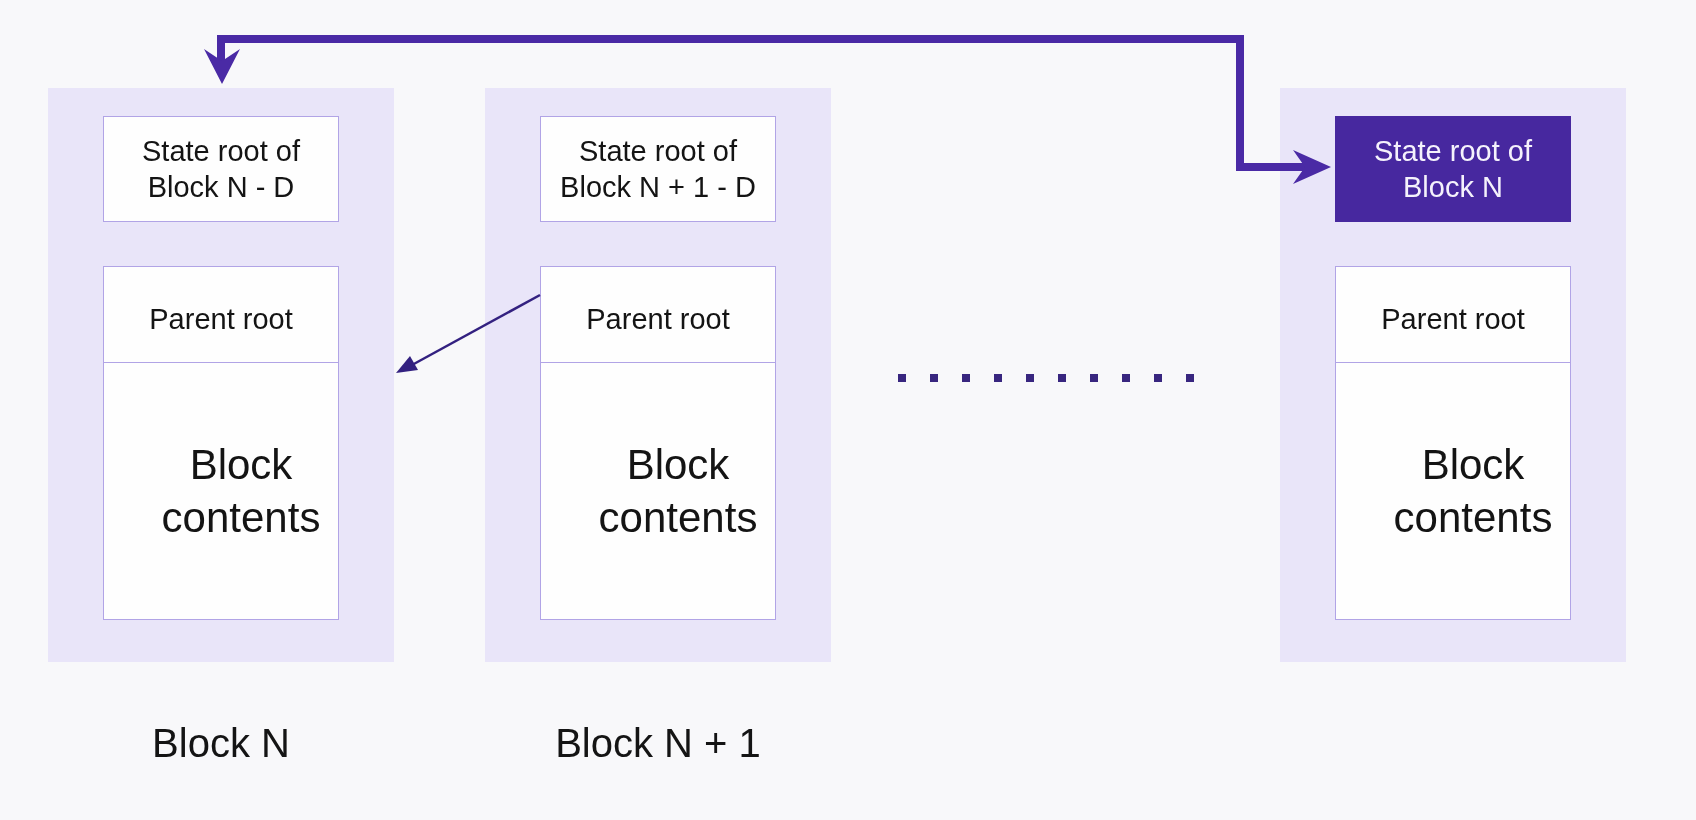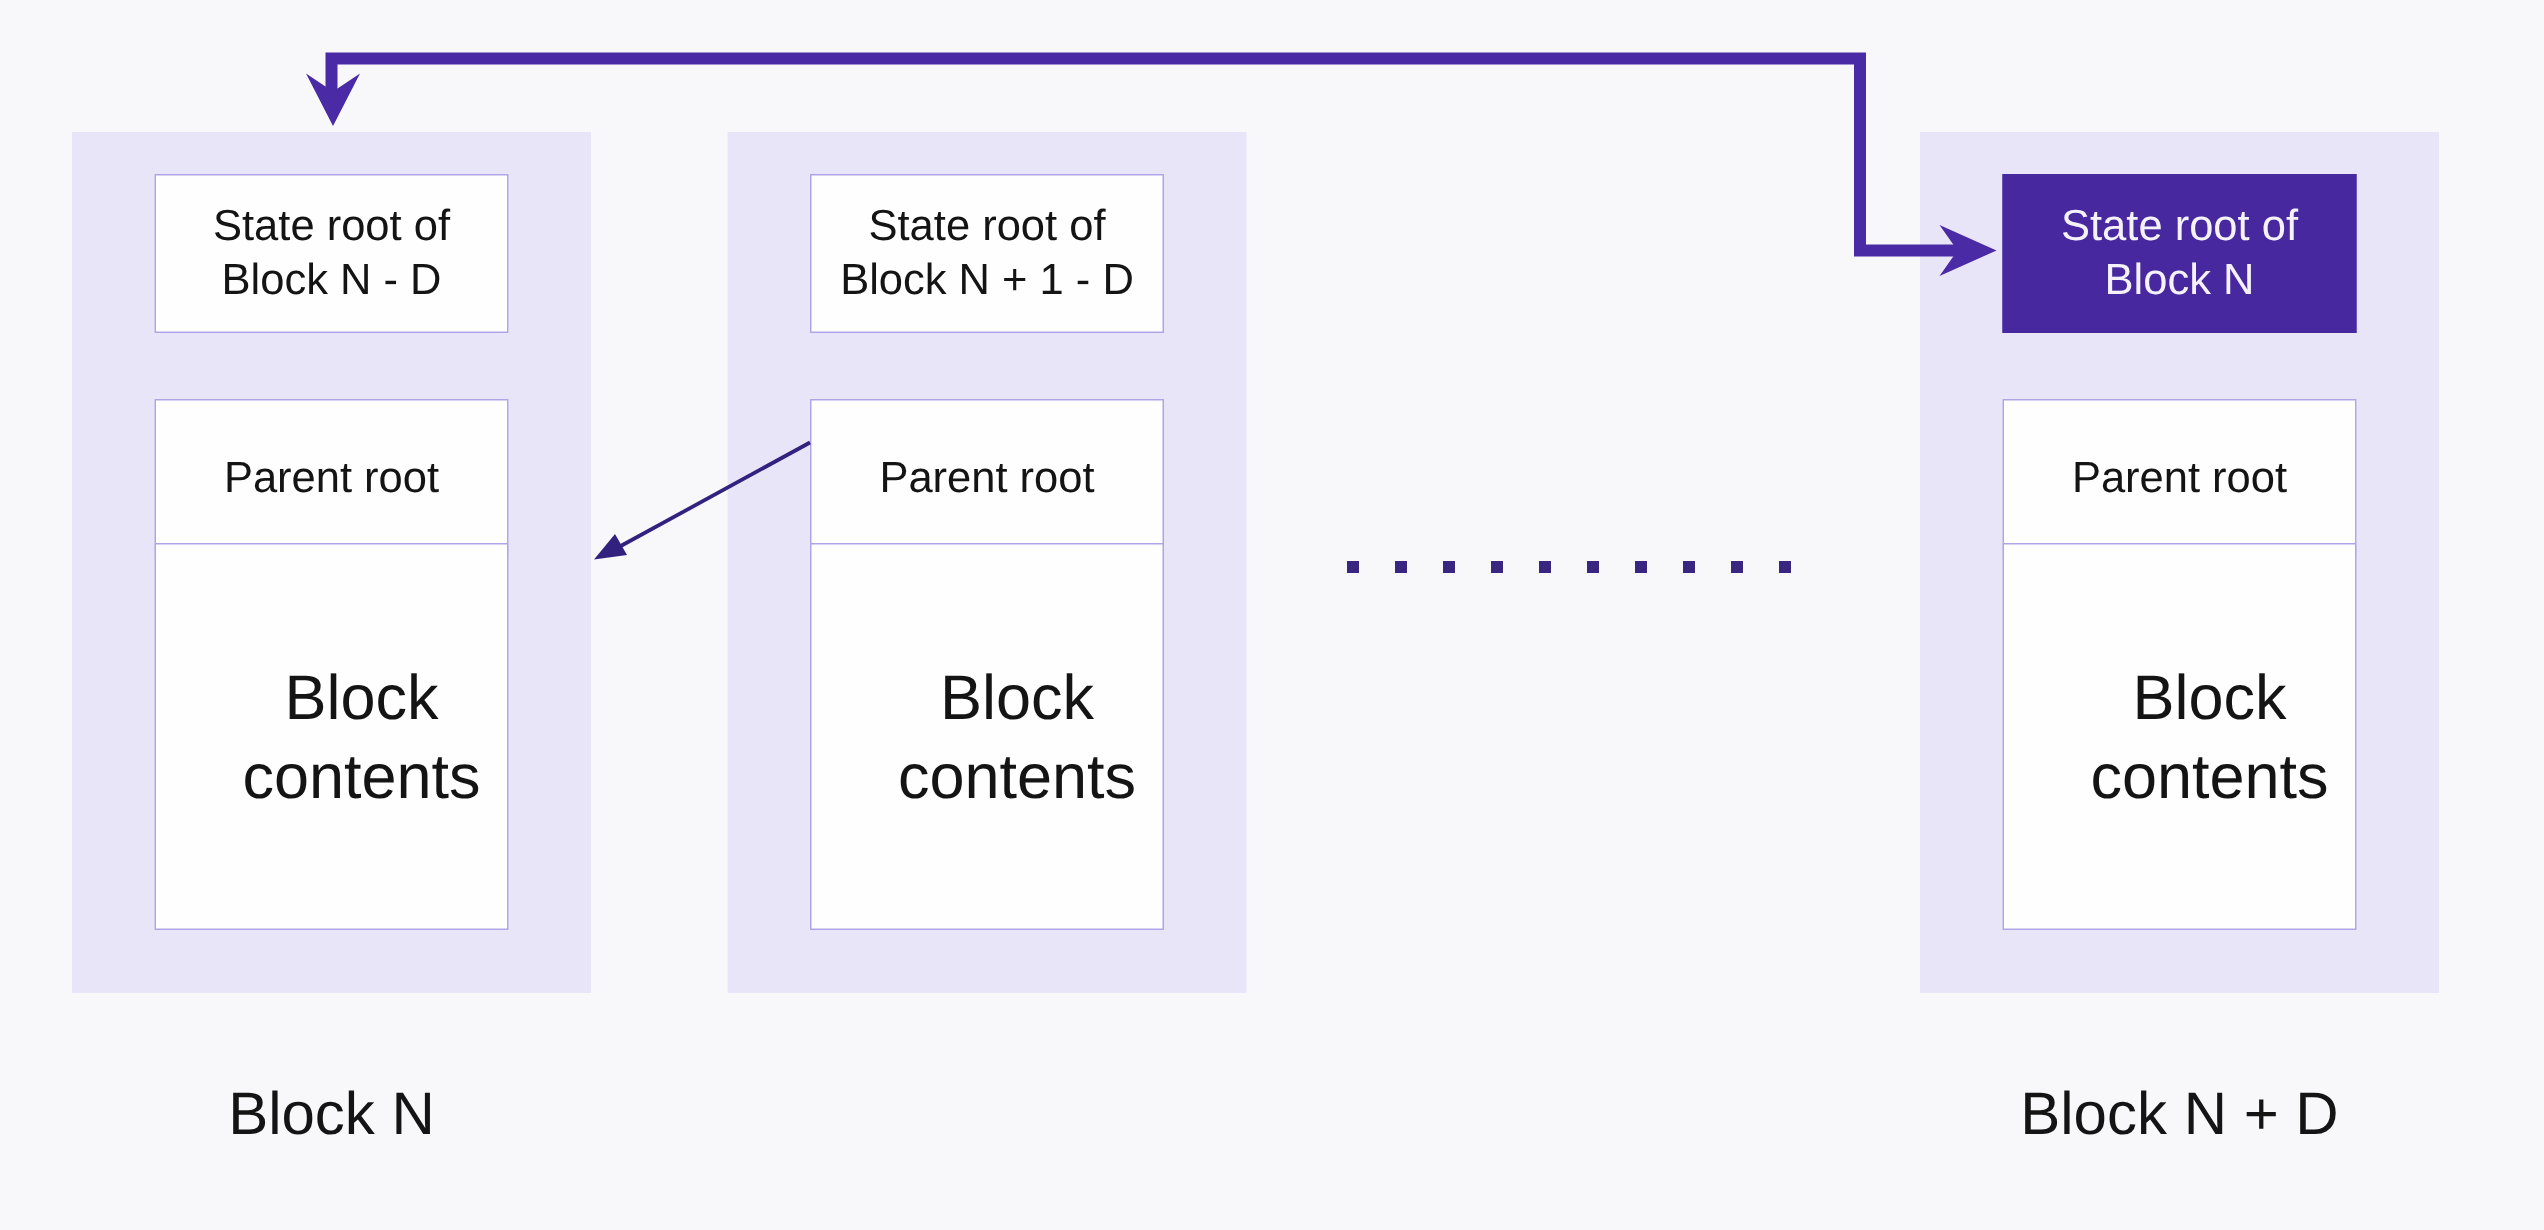"Block N + 1" div.block-label { html: none -> <div>Block N + 1</div> }
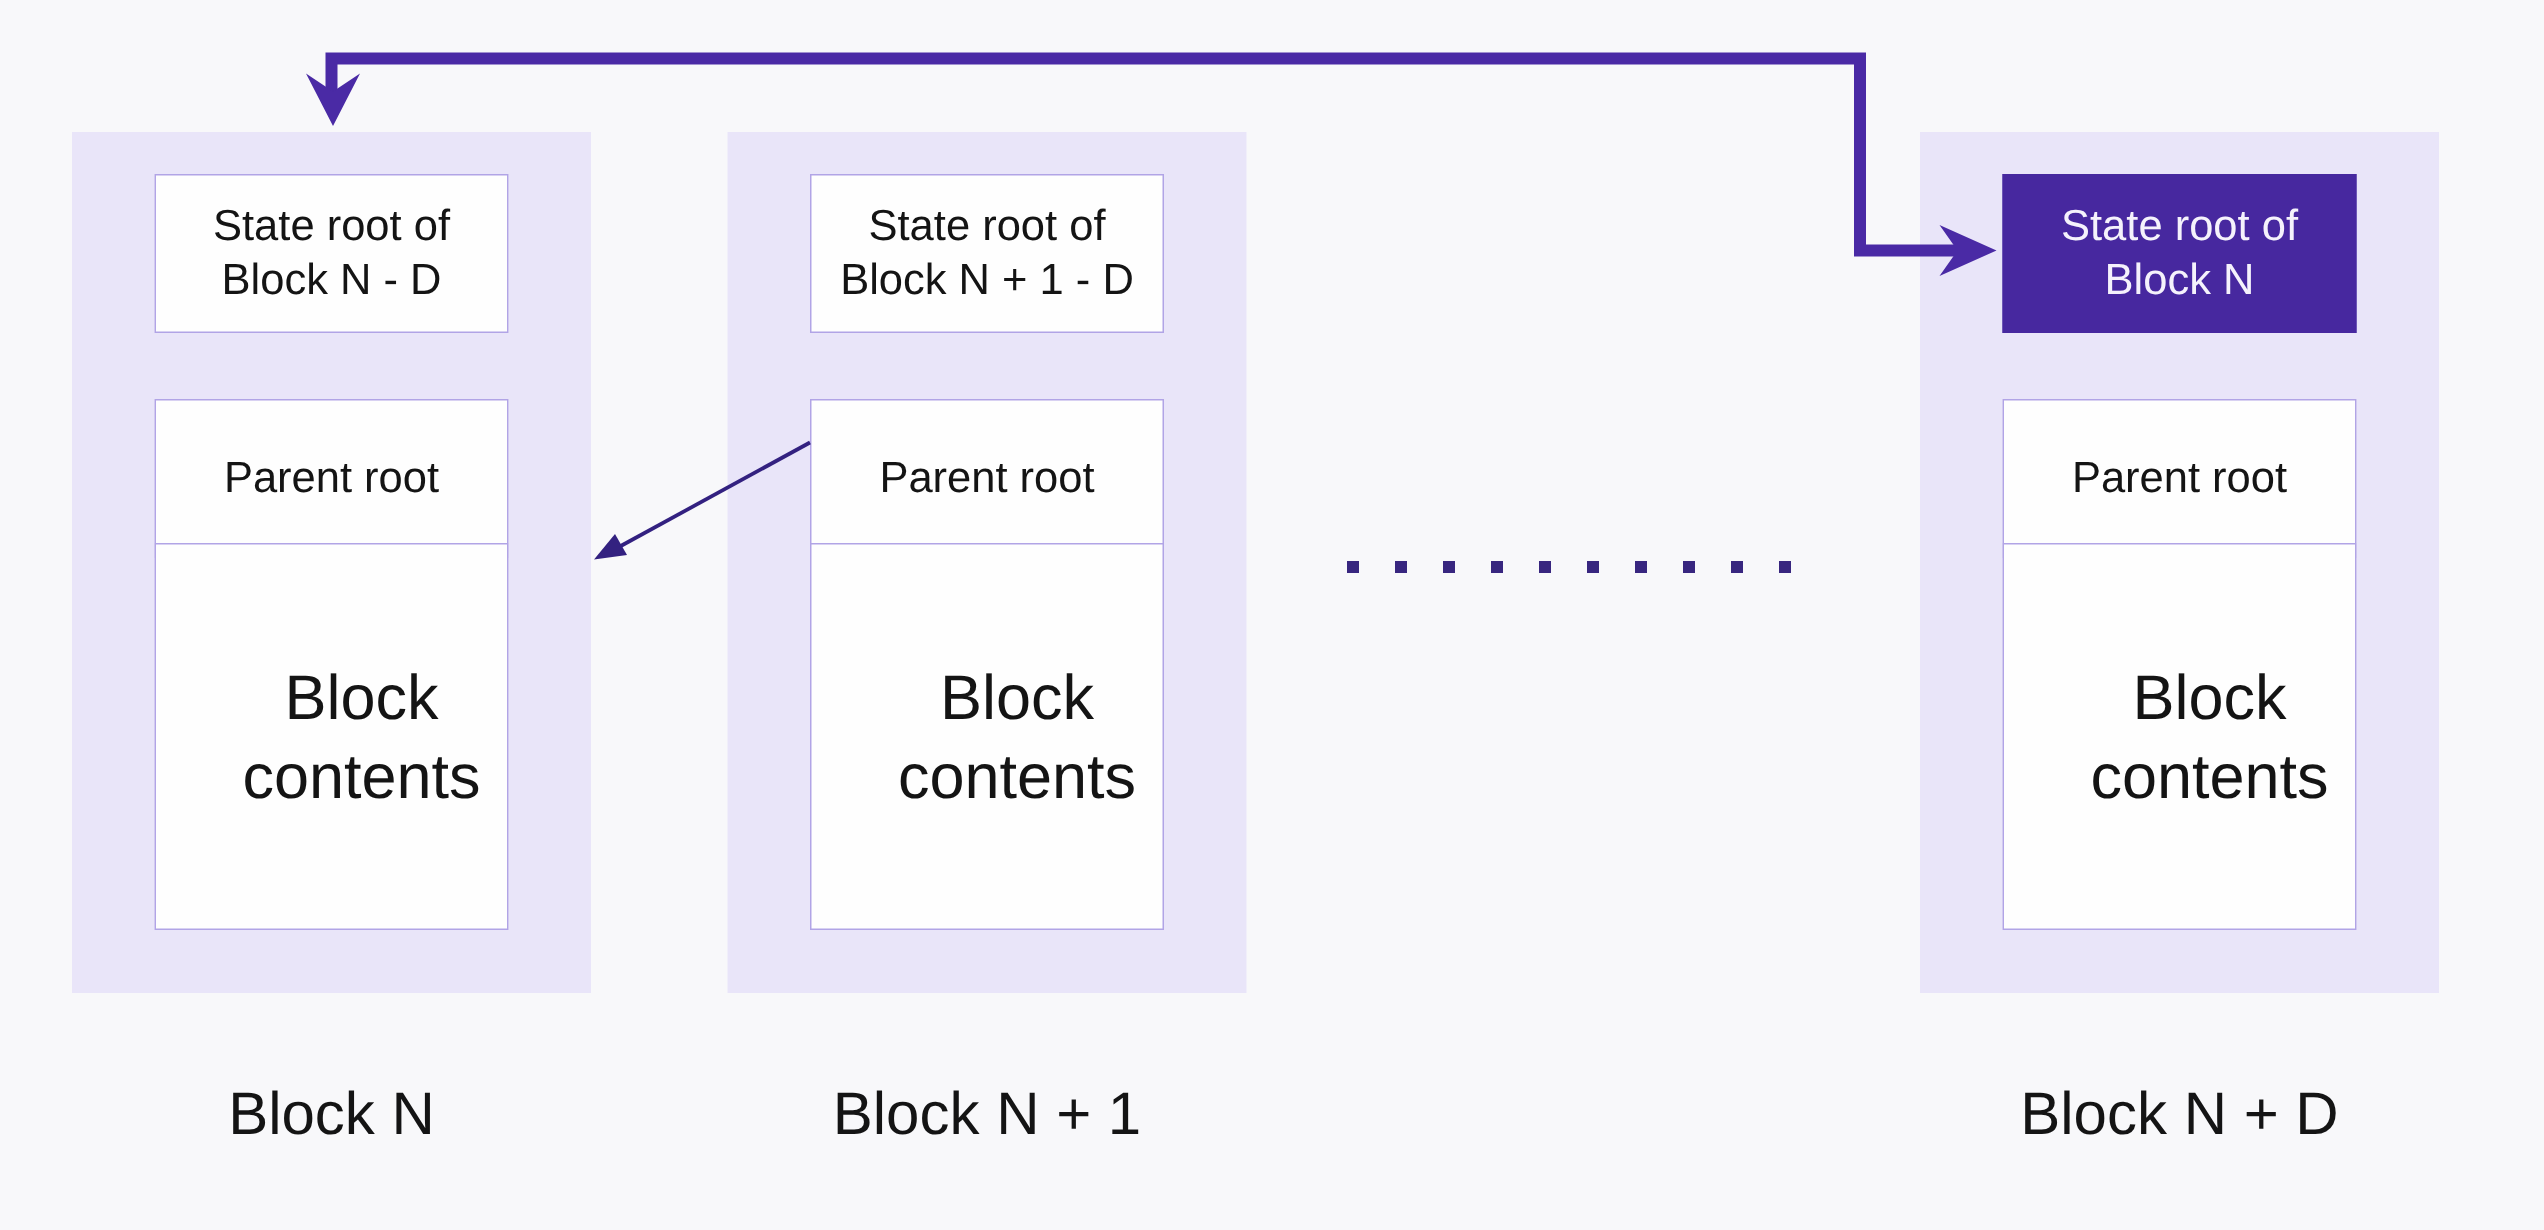"Block N + D" div.block-label { html: <div>Block N + D</div> -> none }
